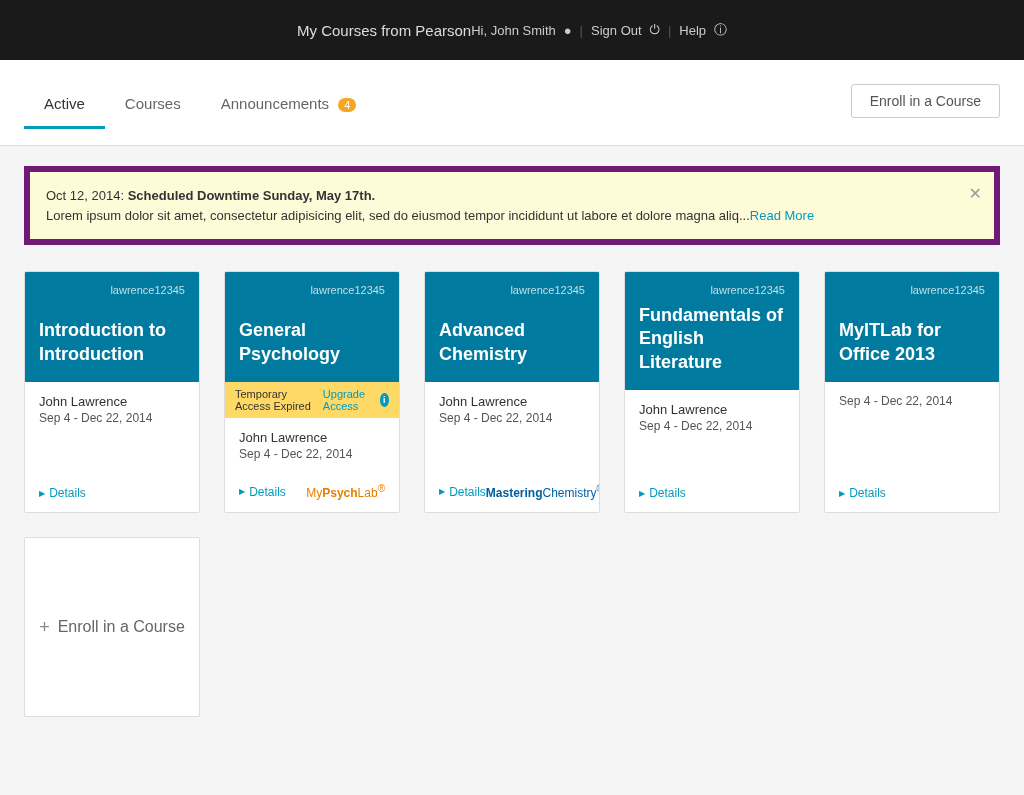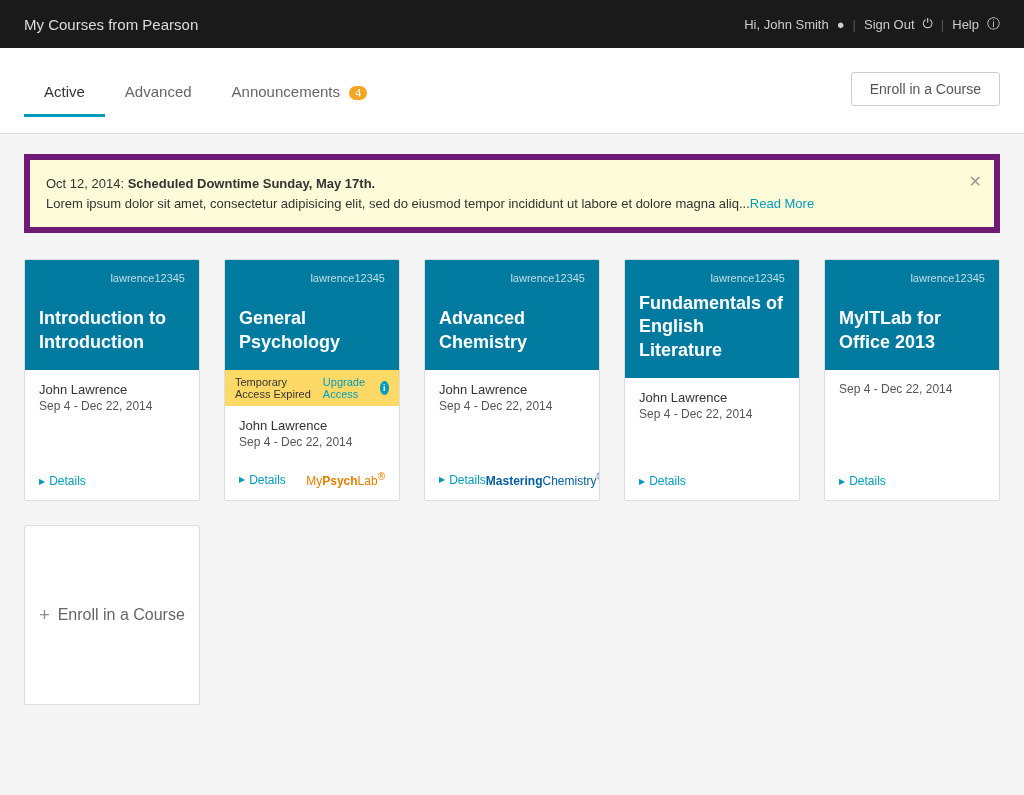"My Courses from Pearson" .header { height: 48px -> 60px; justify-content: space-between -> center }
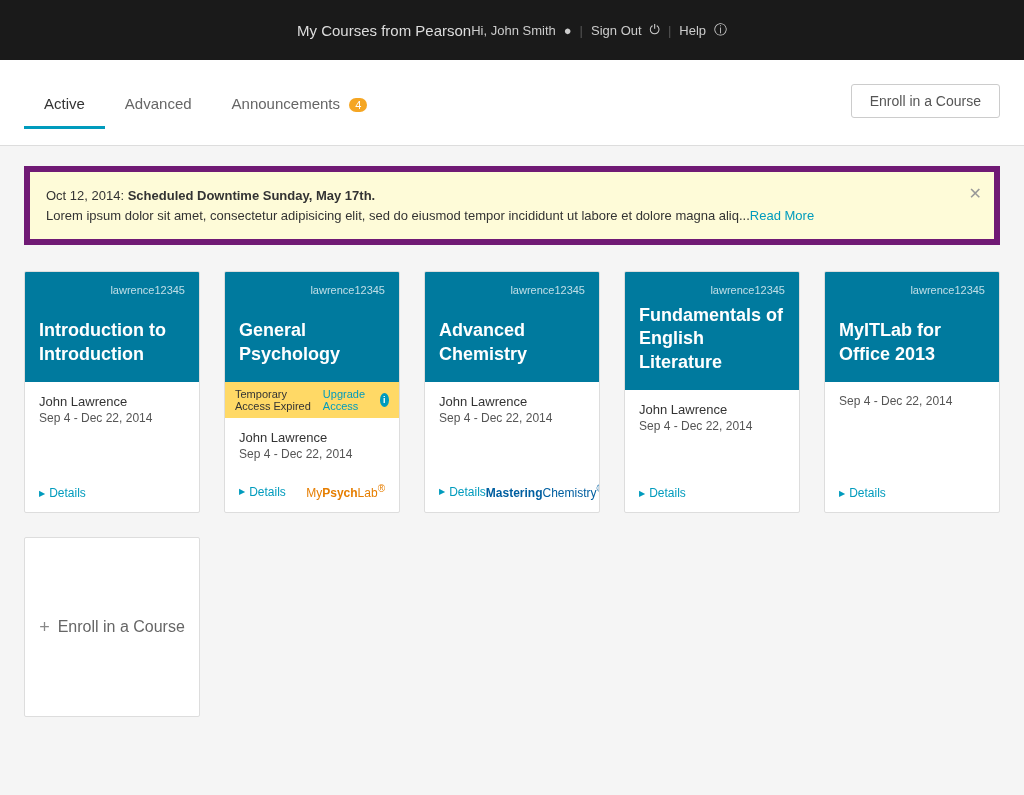"Advanced" span { text: Advanced -> Courses }
